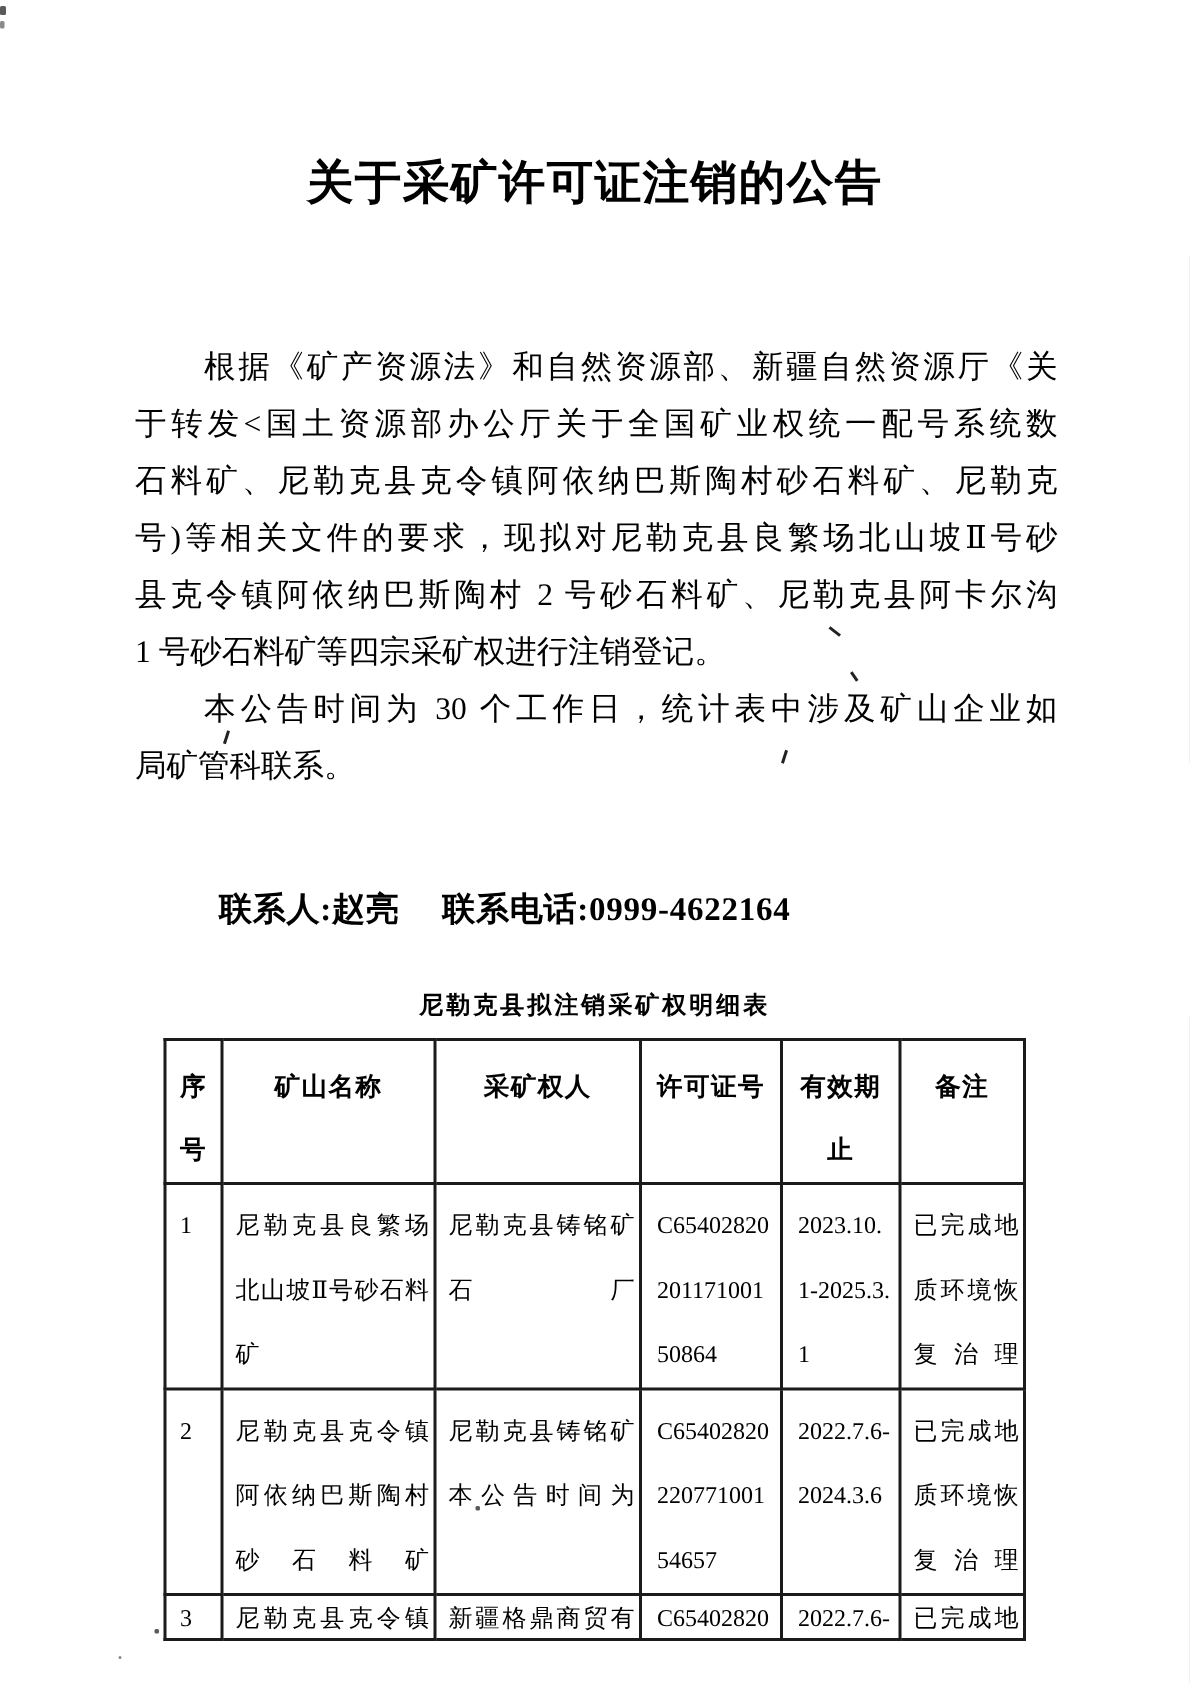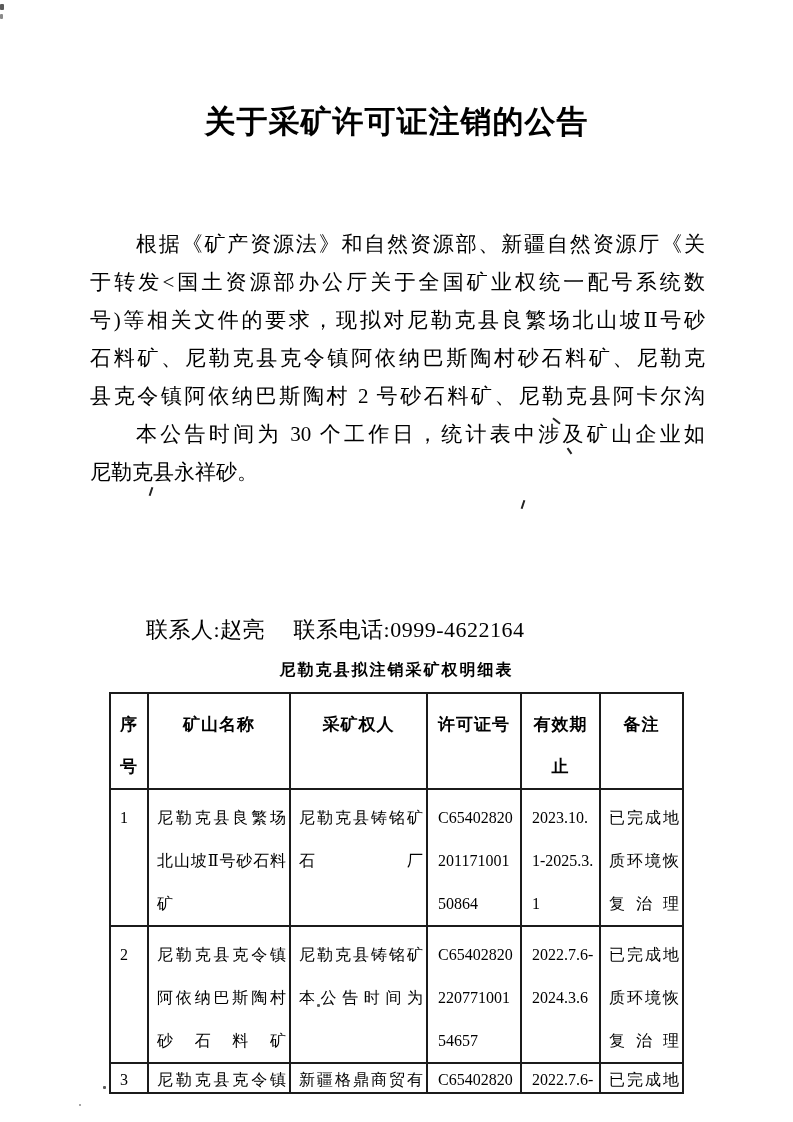"号)等相关文件的要求，现拟对尼勒克县良繁场北山坡Ⅱ号砂" div.line { order: before "石料矿、尼勒克县克令镇阿依纳巴斯陶村砂石料矿、尼勒克" -> after "石料矿、尼勒克县克令镇阿依纳巴斯陶村砂石料矿、尼勒克" }
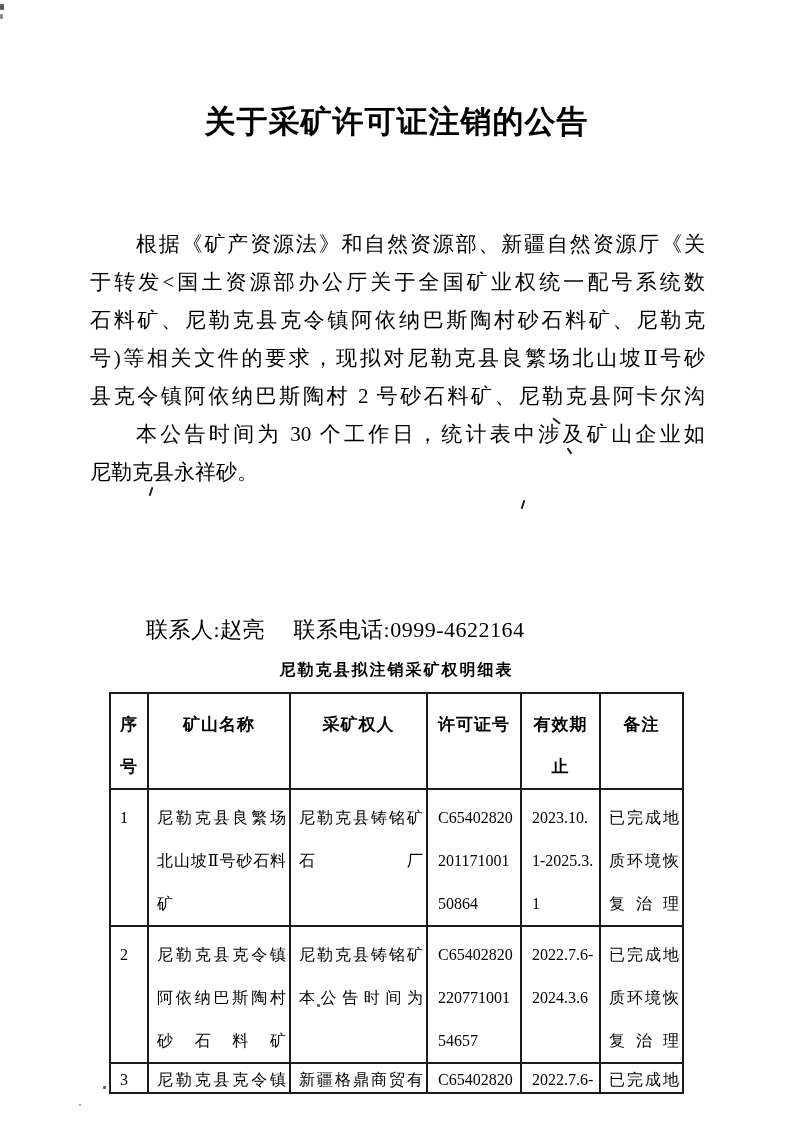"1 号砂石料矿等四宗采矿权进行注销登记。" div.line { html: none -> <div>1 号砂石料矿等四宗采矿权进行注销登记。</div> }
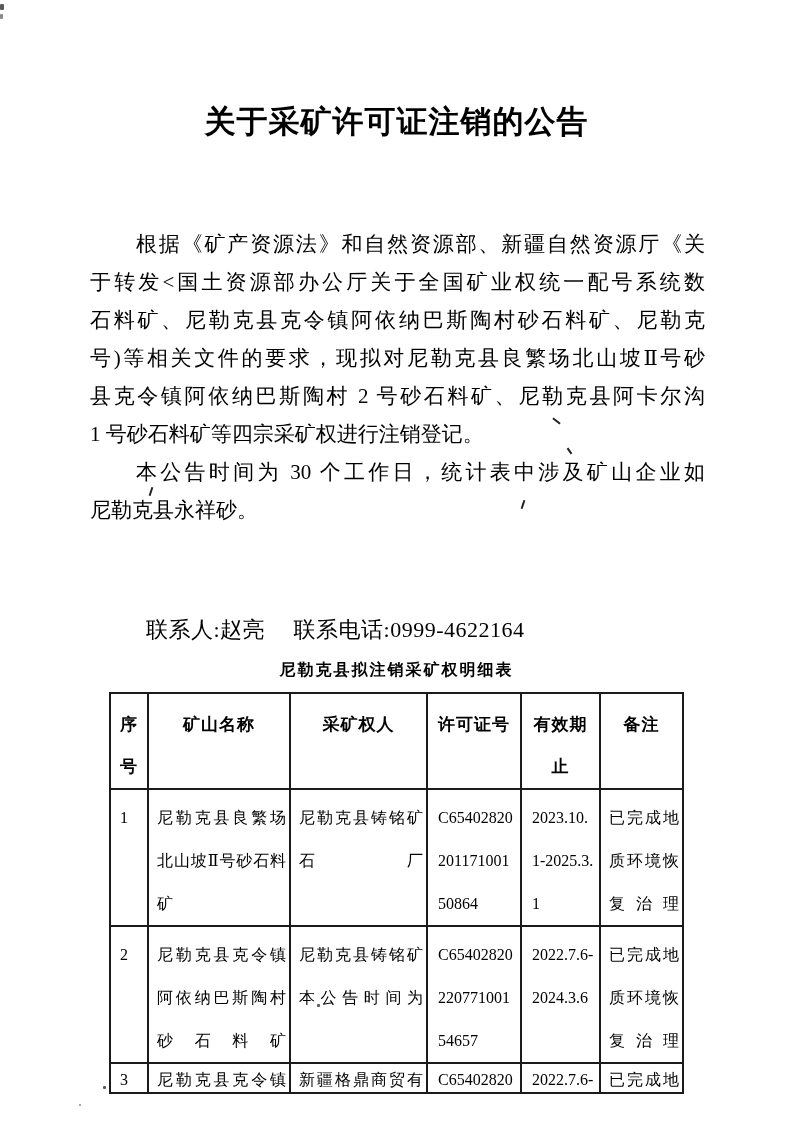"尼勒克县永祥砂。" div.line { text: 尼勒克县永祥砂 -> 局矿管科联系 }
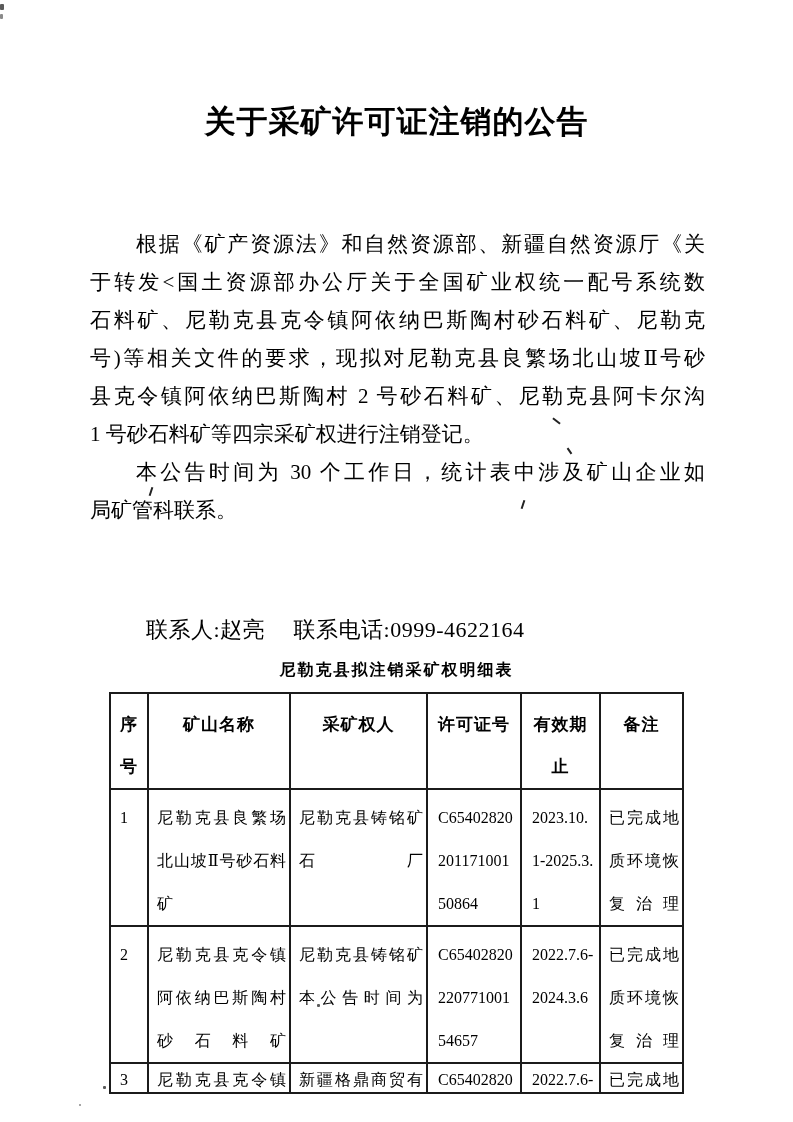"联系人:赵亮 联系电话:0999-4622164" .contact { font-weight: none -> bold; top: 615px -> 591px }
